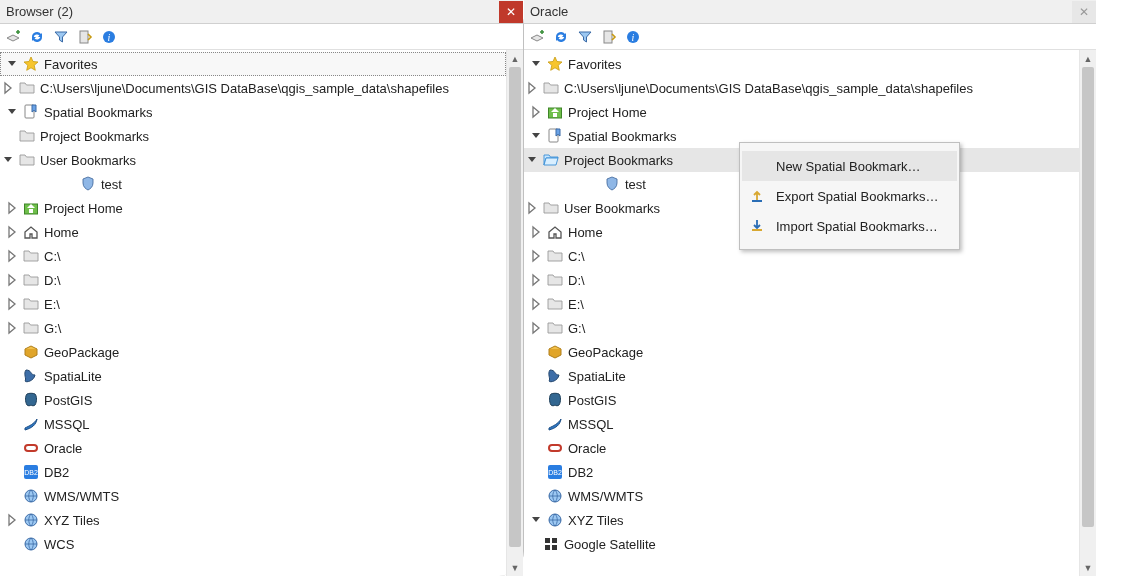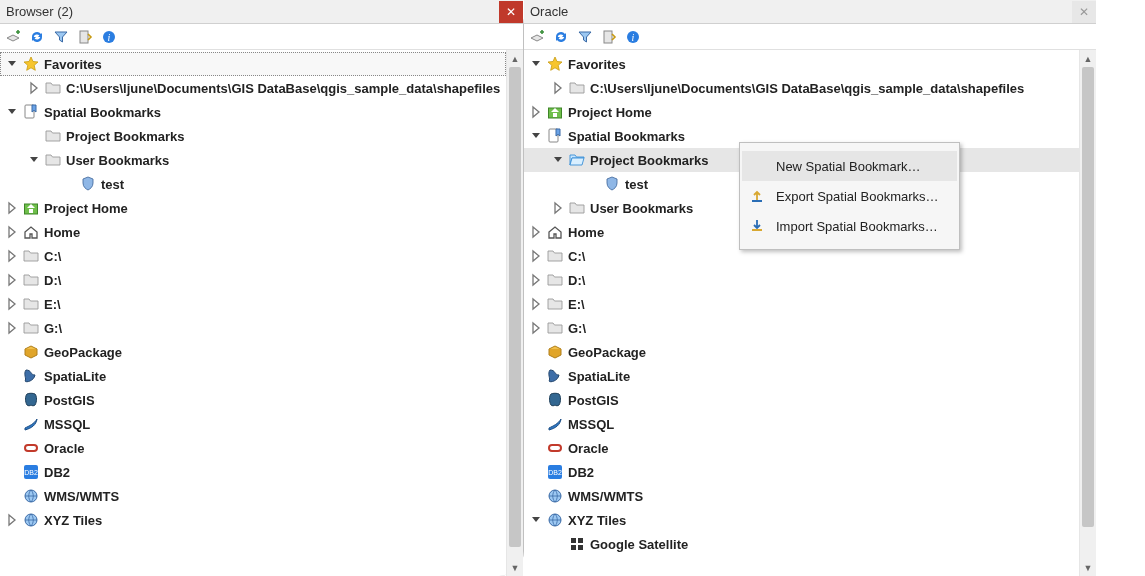"Favorites" .label { font-weight: bold -> none }
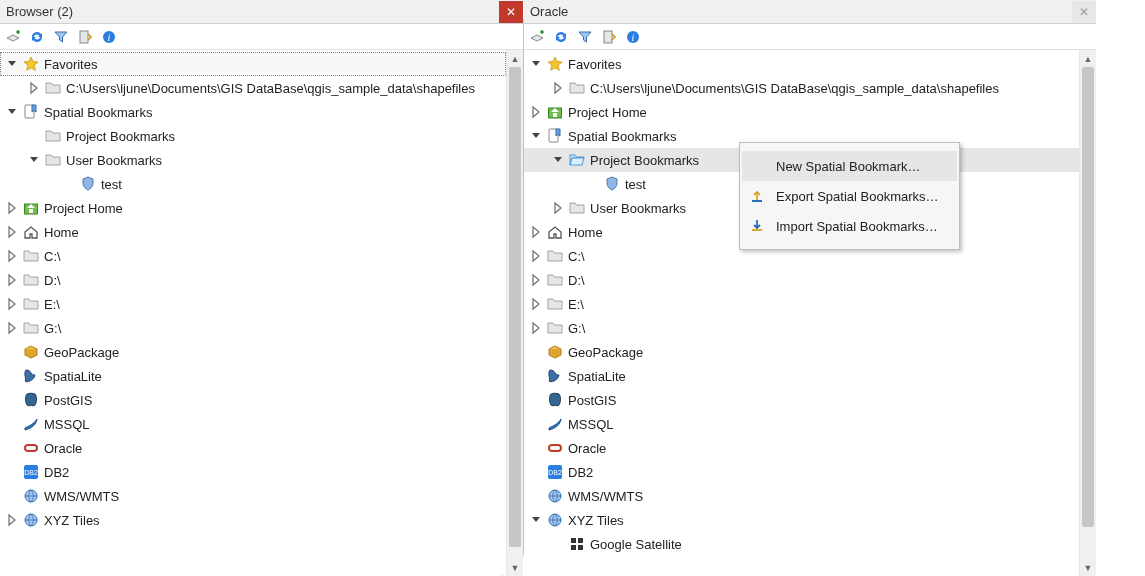"C:\Users\ljune\Documents\GIS" .indent1 { padding-left: 26px -> none }
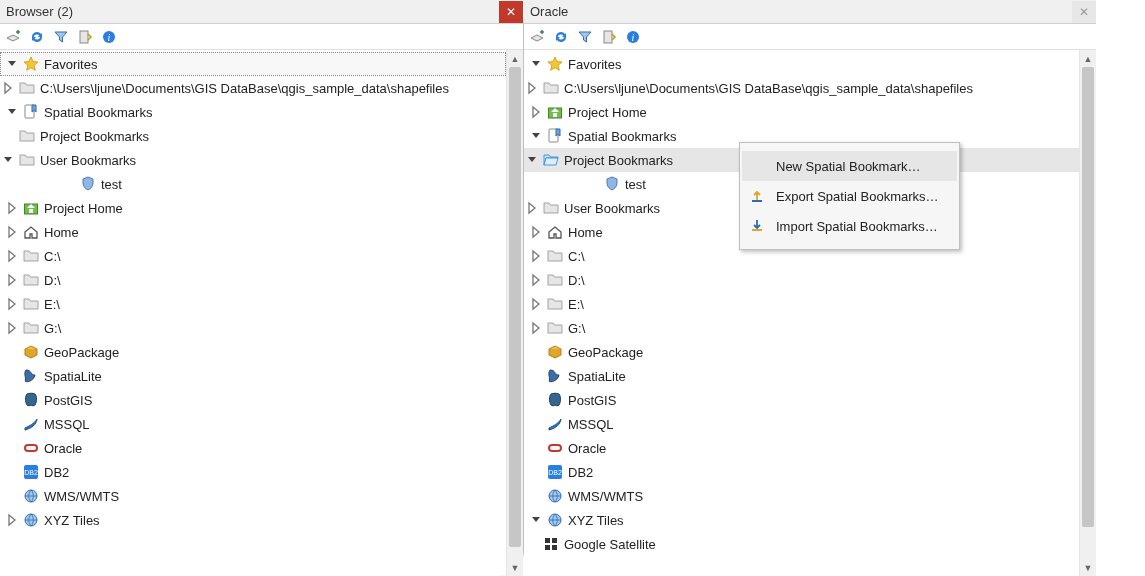"WCS" div.row { html: none -> <div> <span></span> <span> <svg> <circle></circle> <path></path> </svg> </span> <span>WCS</span> </div> }
